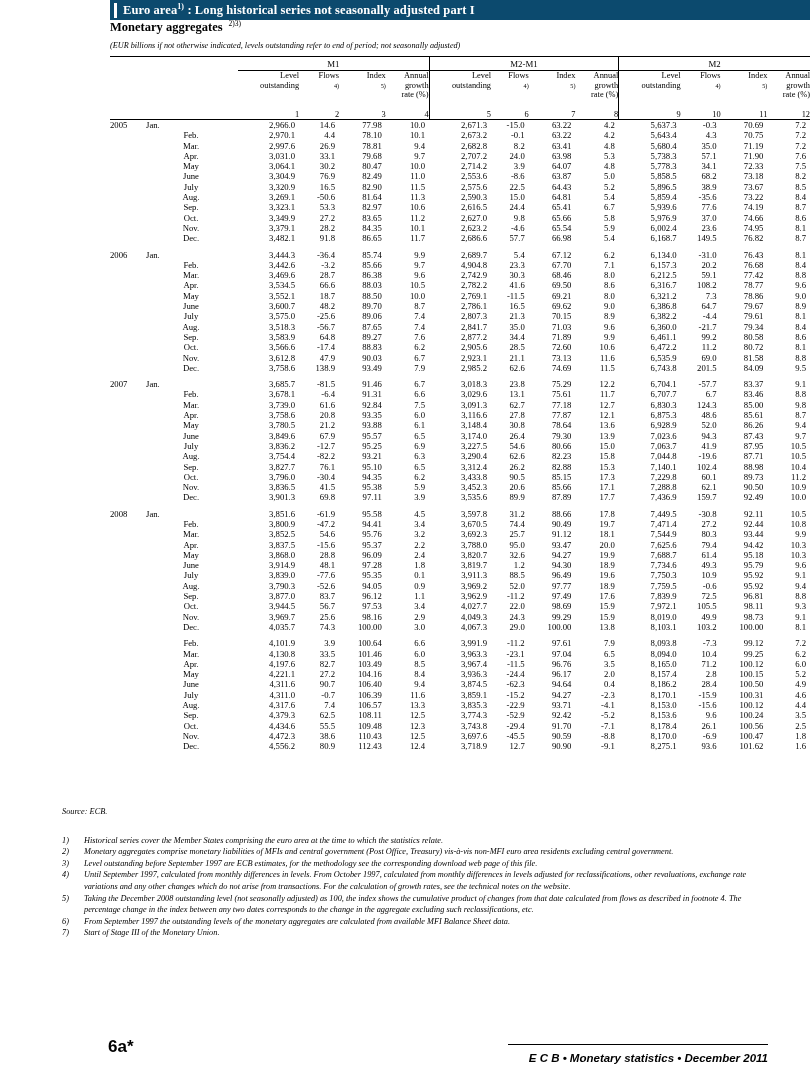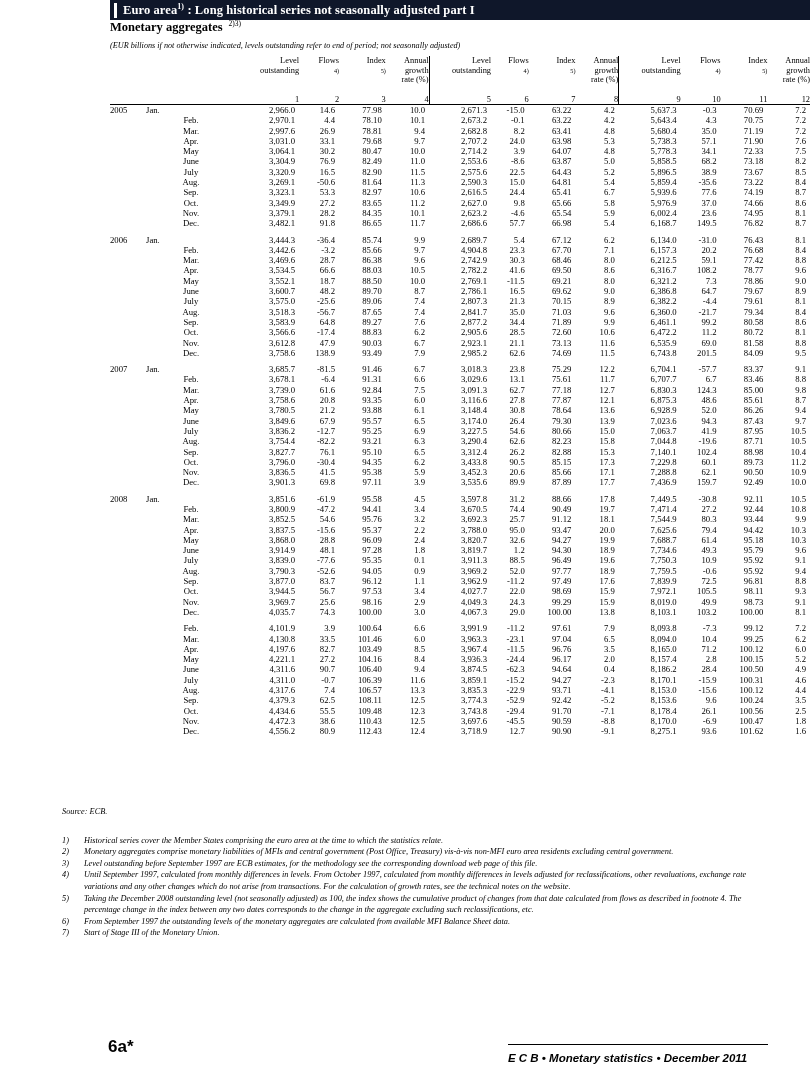"Euro area1) : Long historical" .titlebar { background: #0f172a -> #0c4a6e }
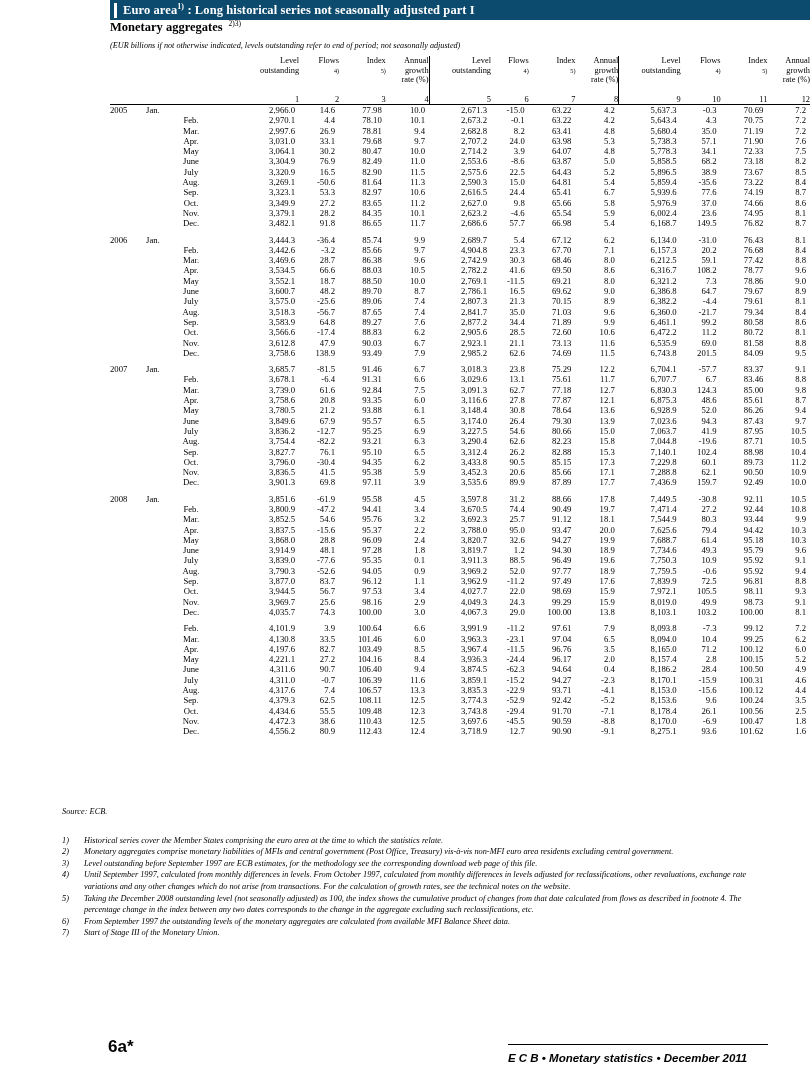"M1" tr.grp-row { html: none -> <tr> <td></td> <td>M1</td> <td>M2-M1</td> <td>M2</td> </tr> }
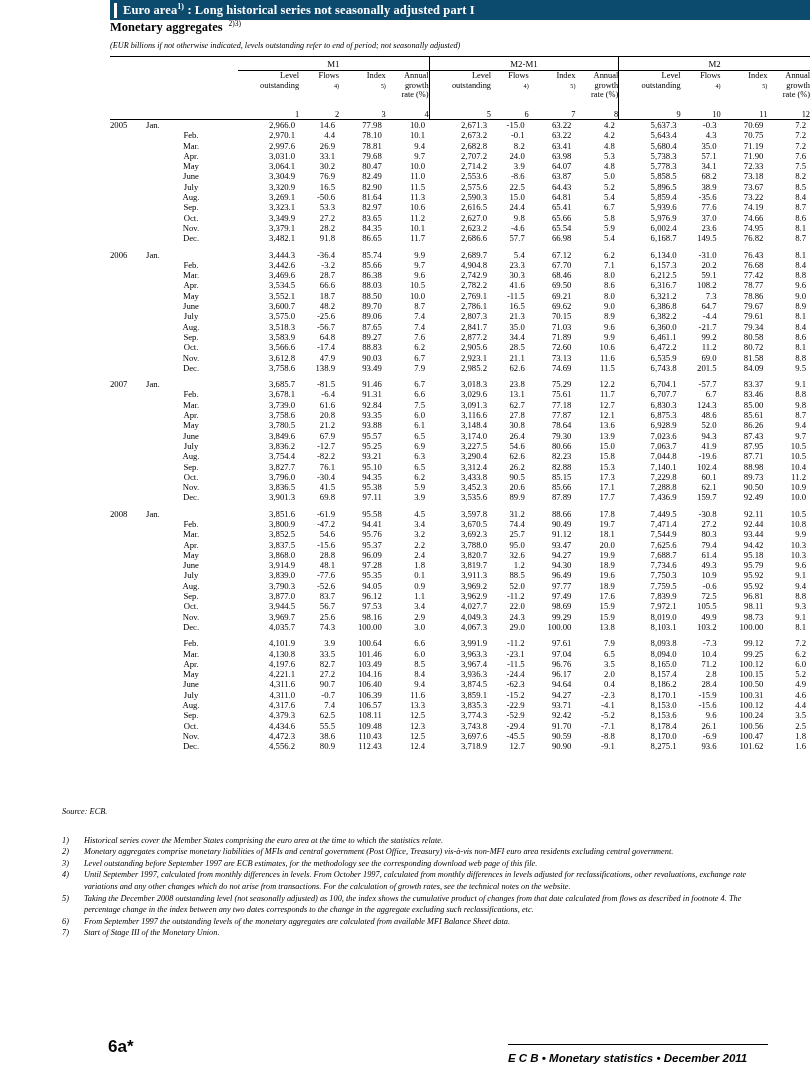"E C B • Monetary" .footer-text { text-align: none -> right }
